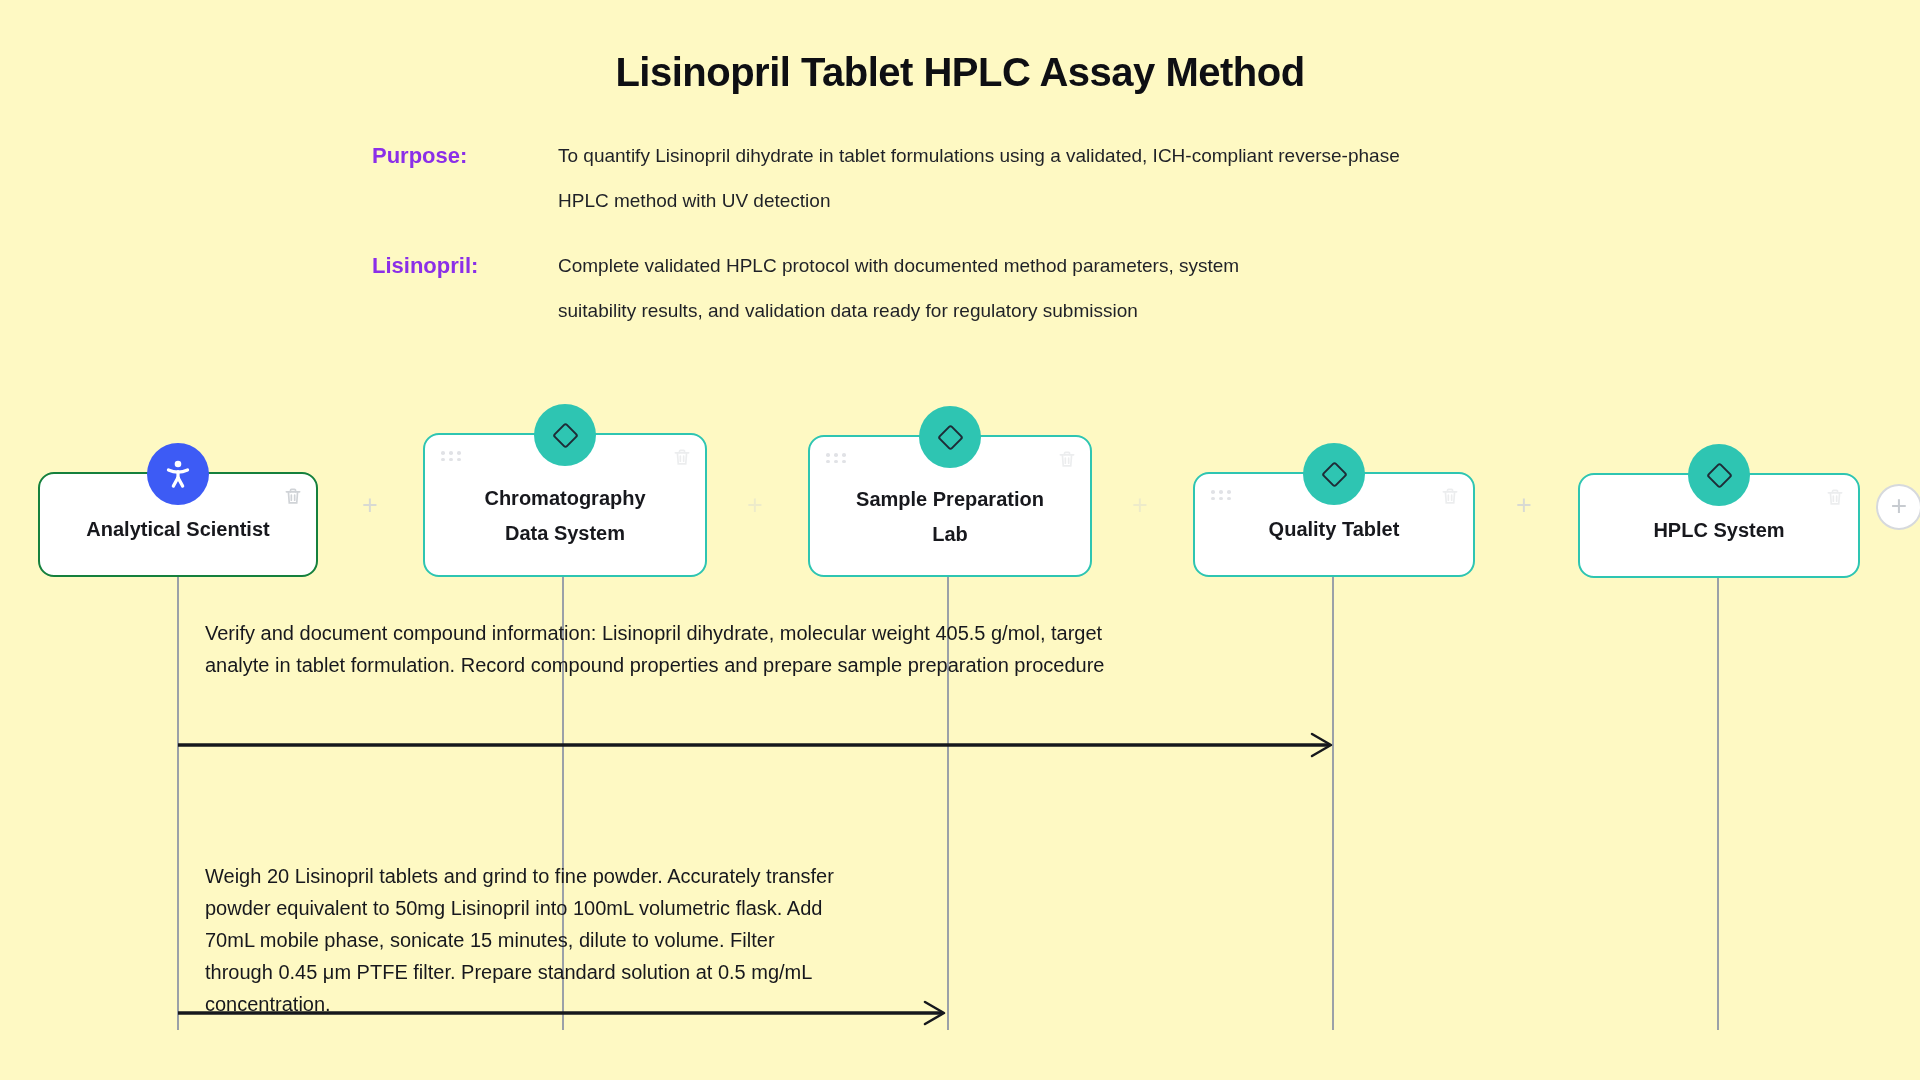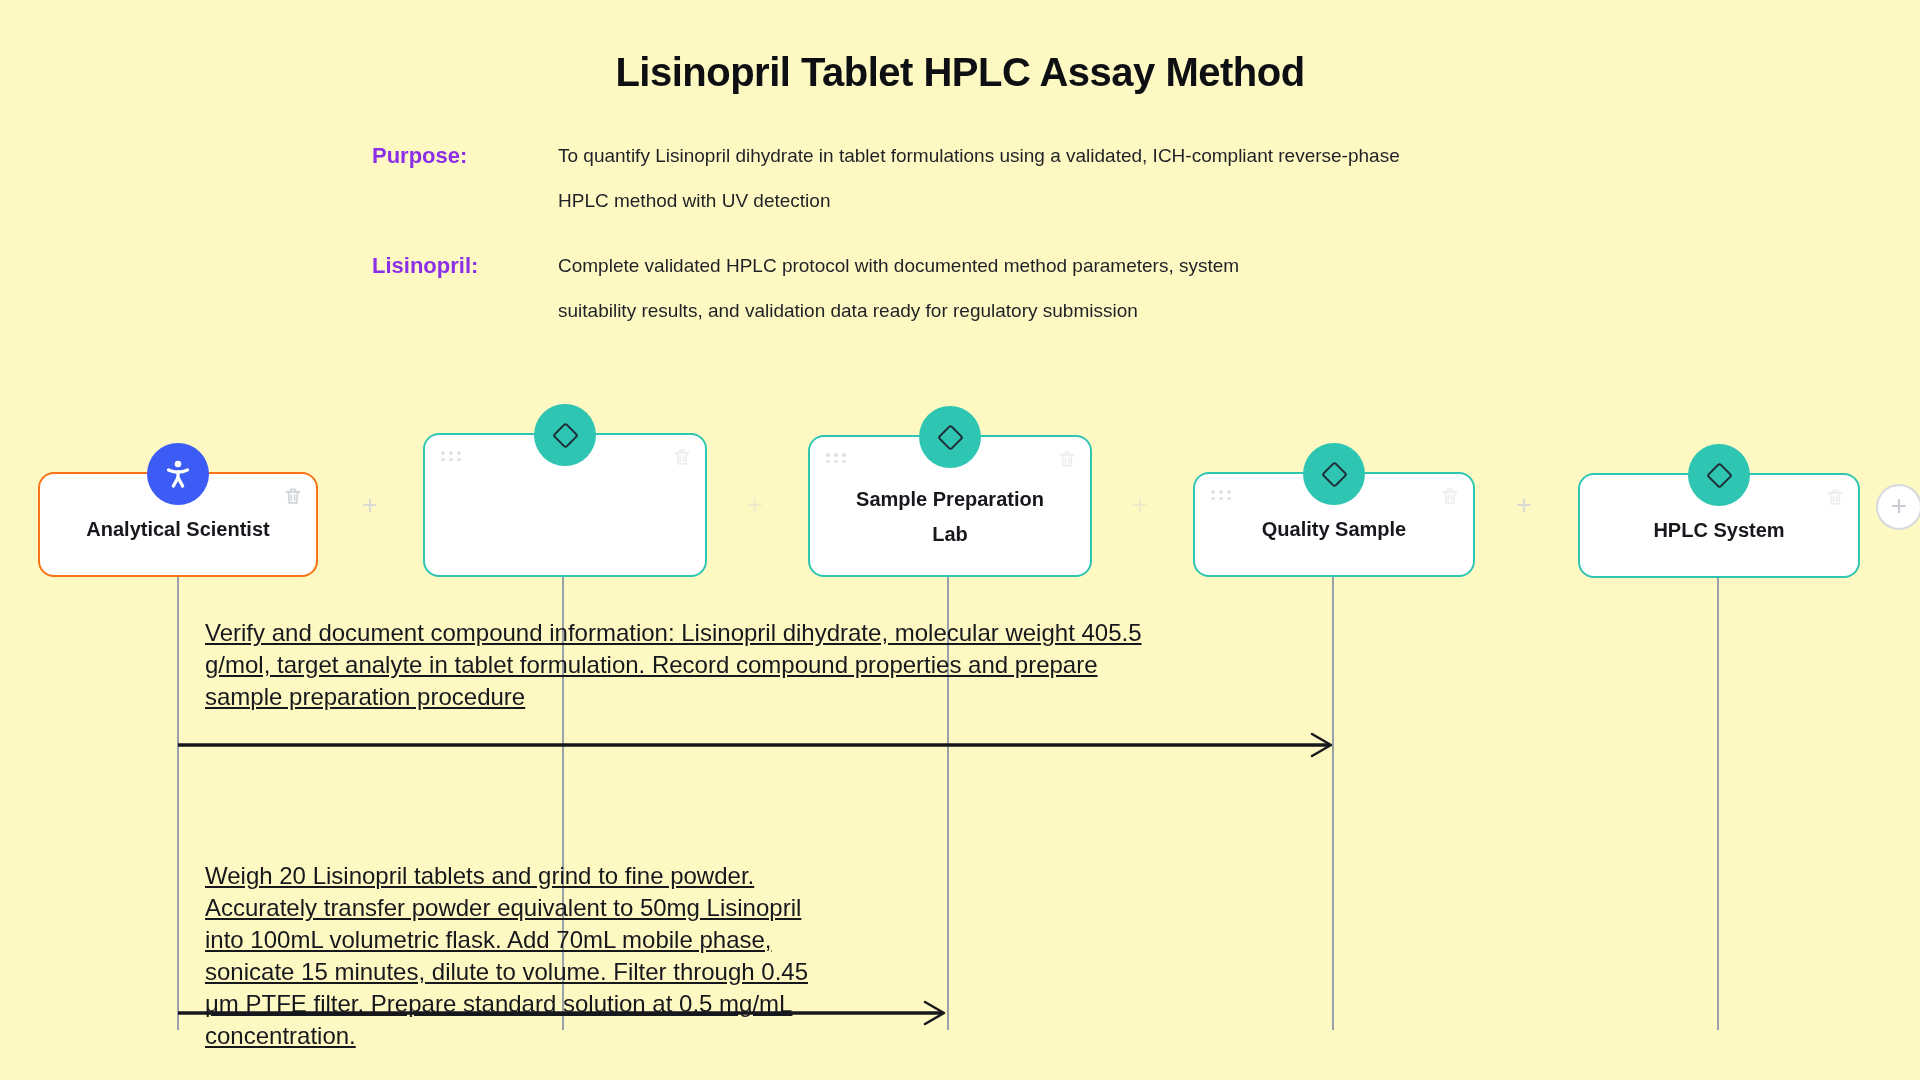"Chromatography Data System" span.p-label { html: none -> <span>Chromatography Data System</span> }
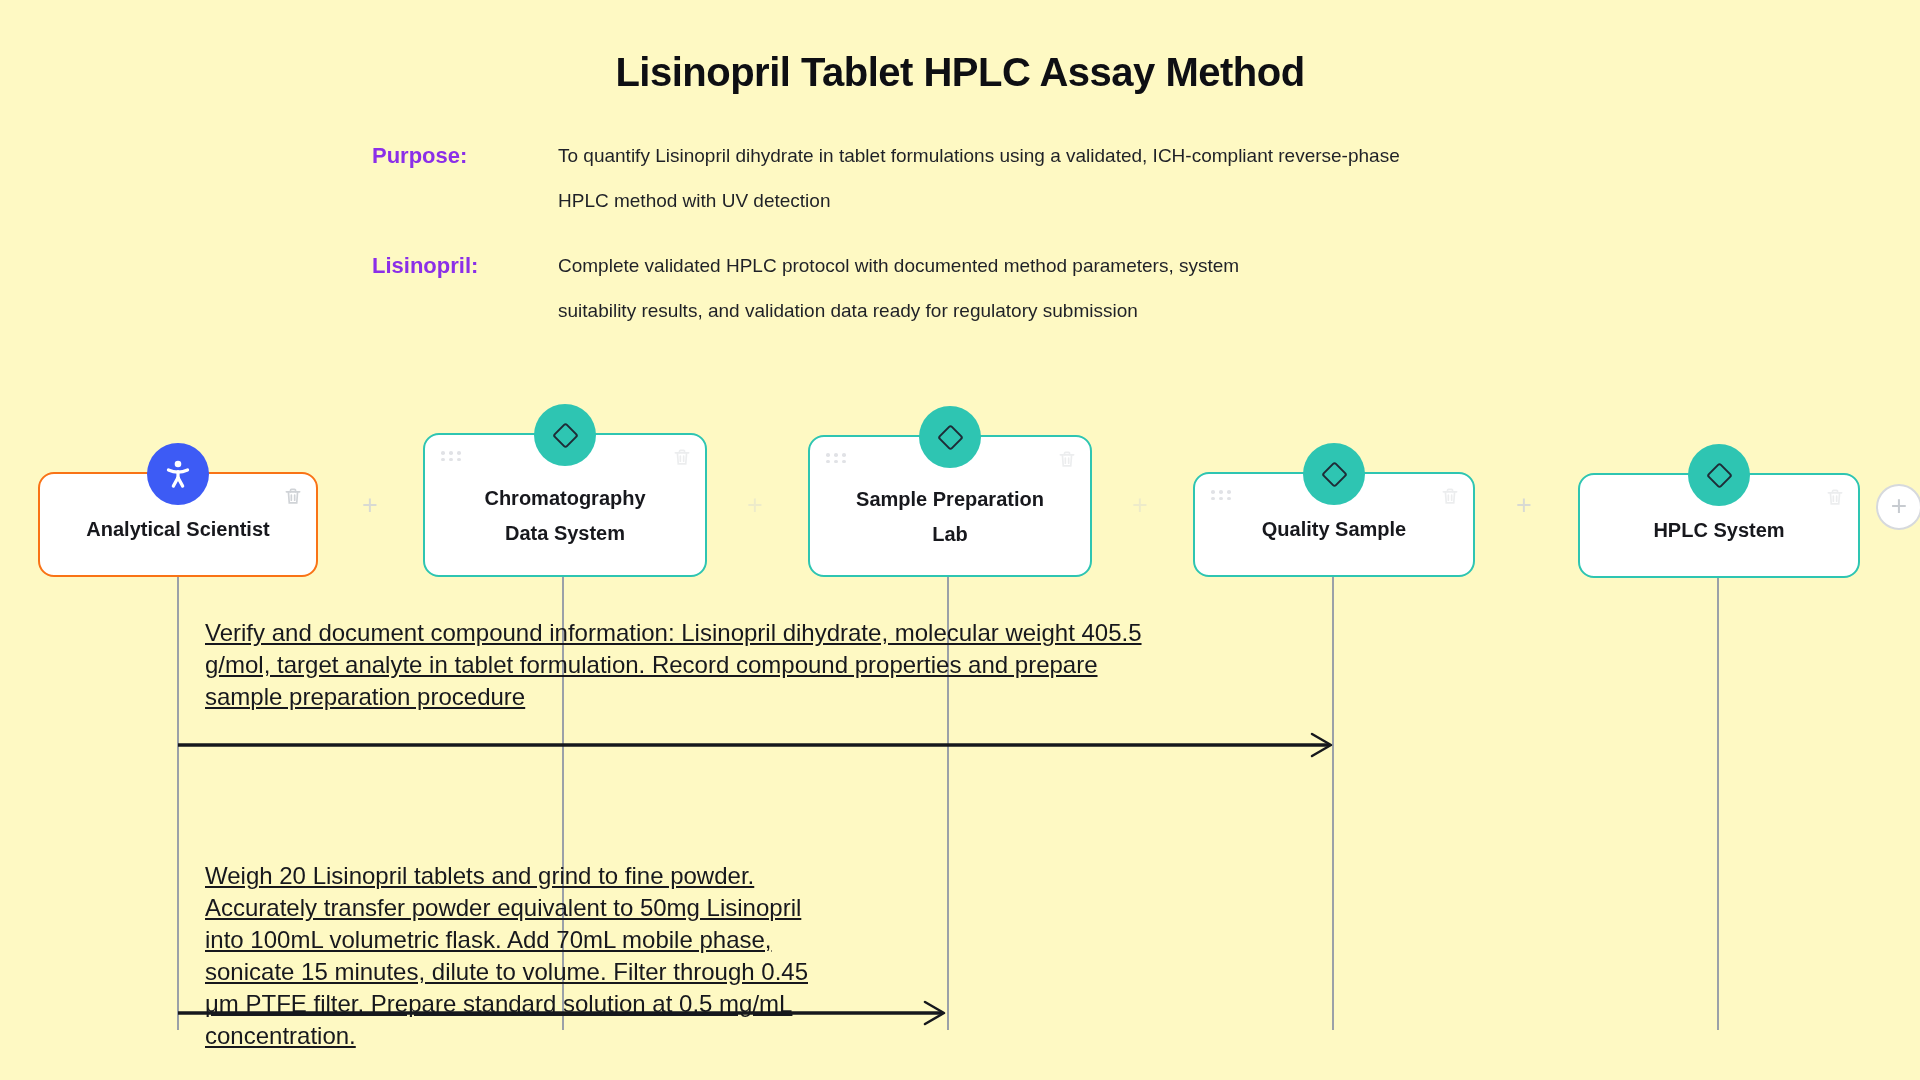"Analytical Scientist" .participant.blue { border: 2px solid #f97316 -> 2px solid #15803d }
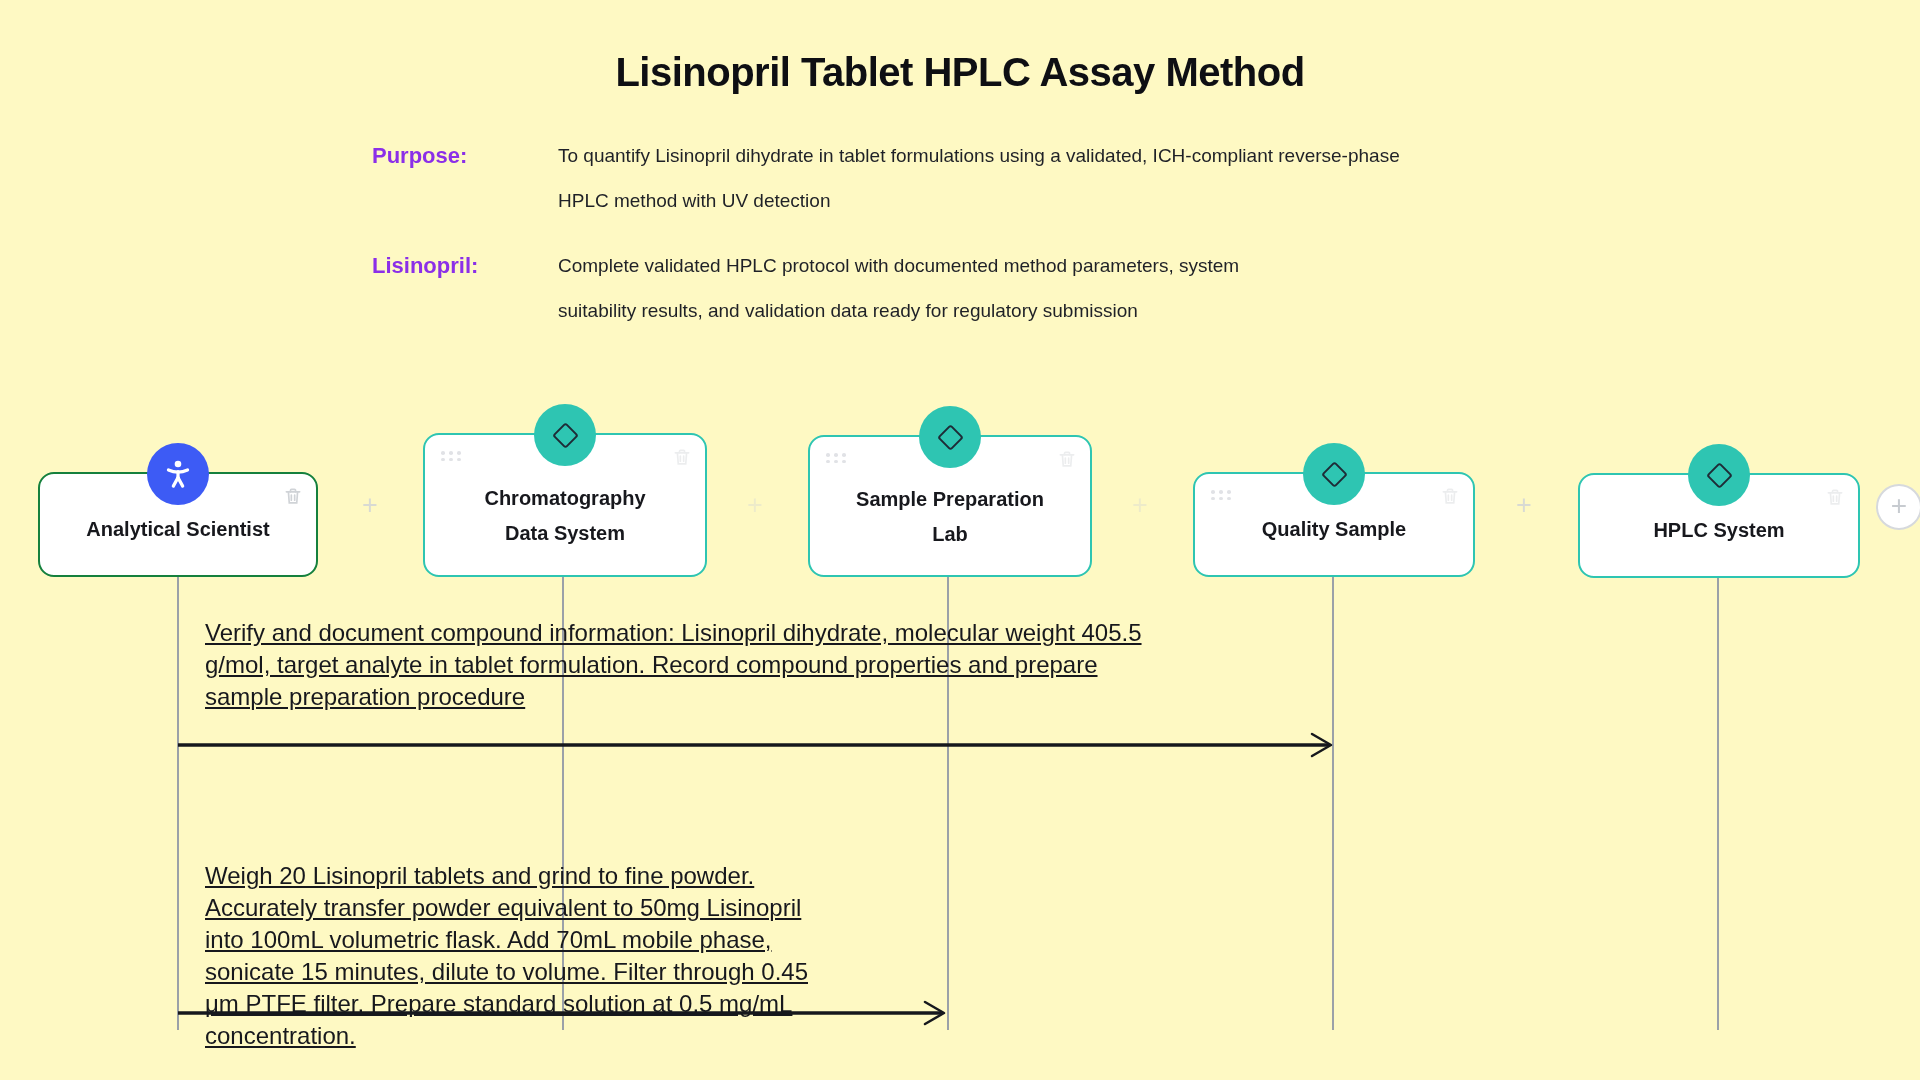"Quality Sample" span.p-label { text: Sample -> Tablet }
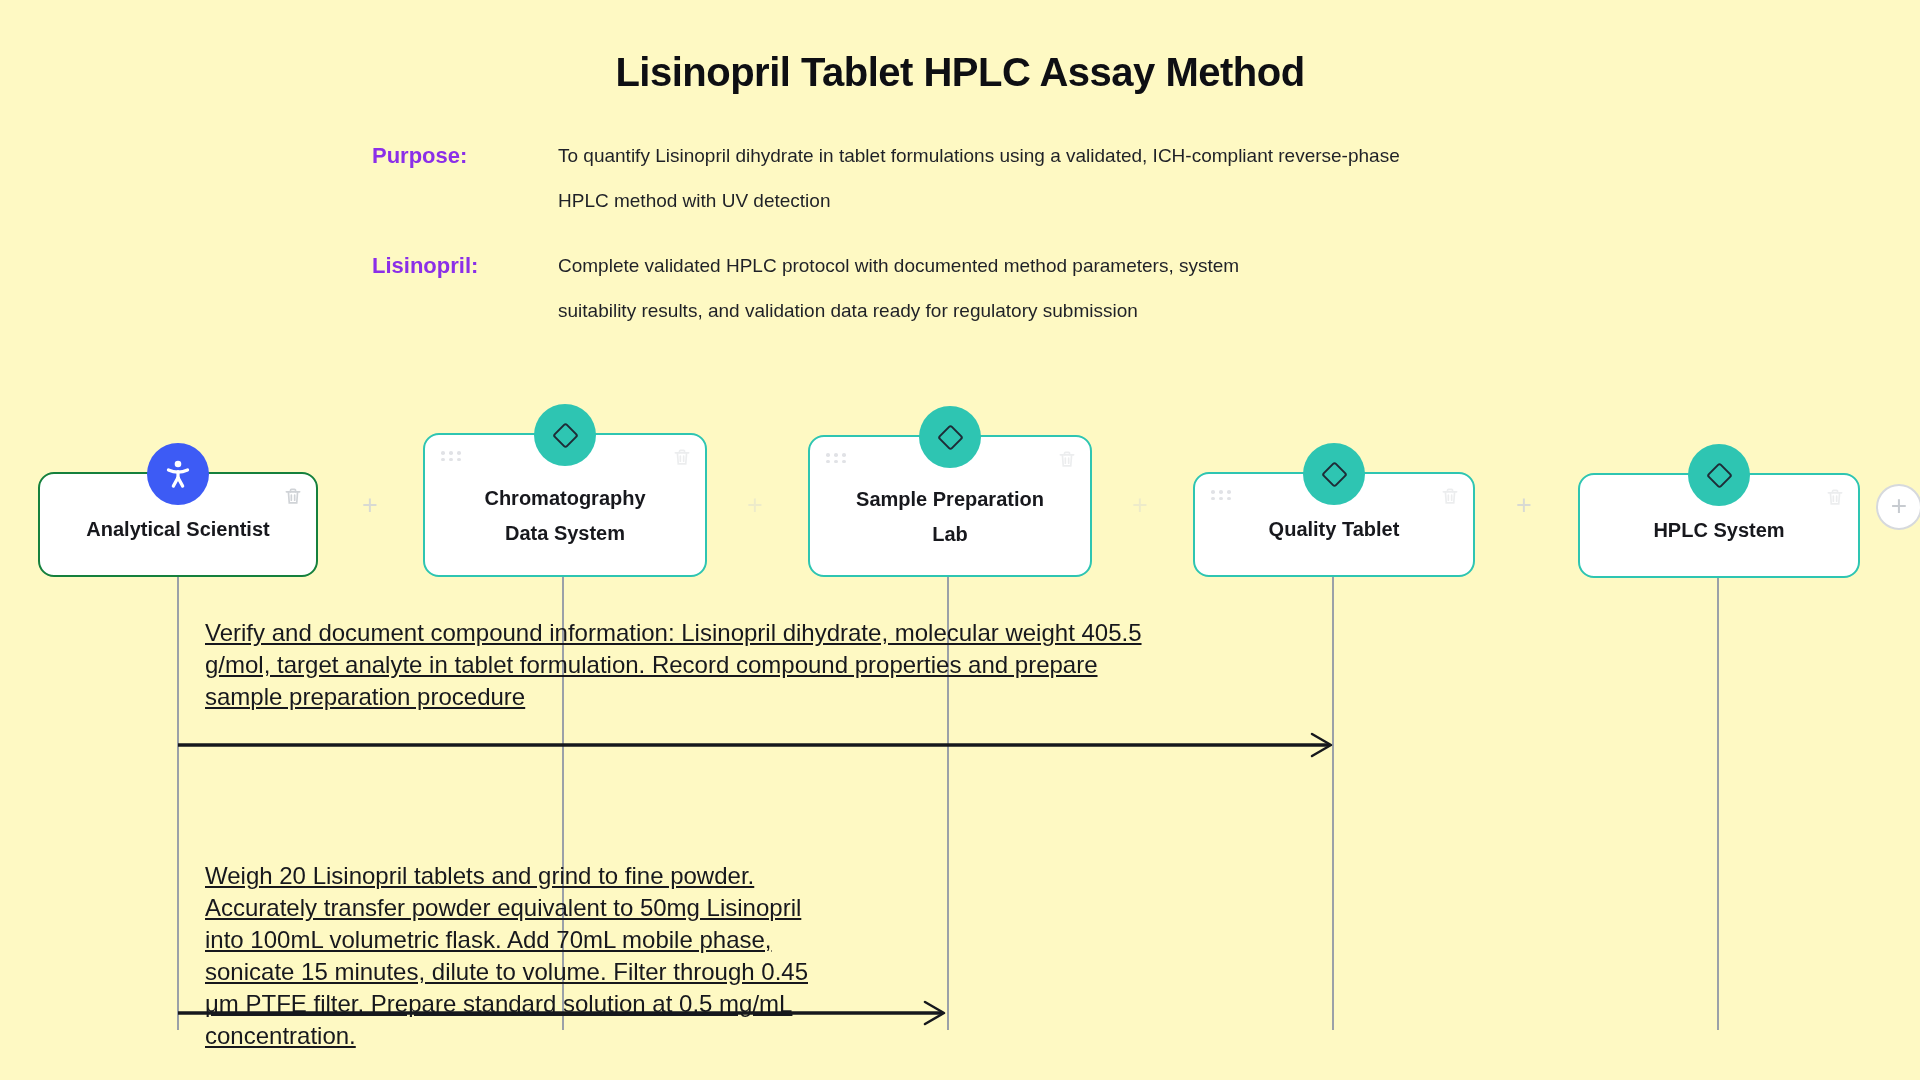"Verify and document compound" .msg-text { font-size: 24px -> 20px; text-decoration: underline -> none }
